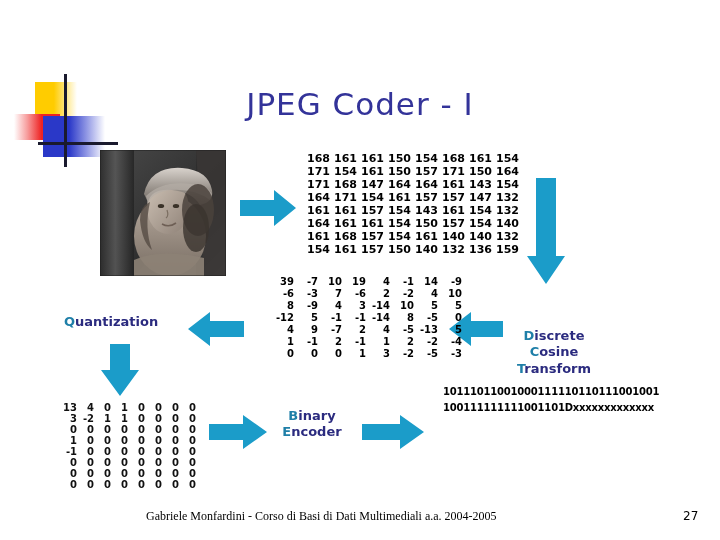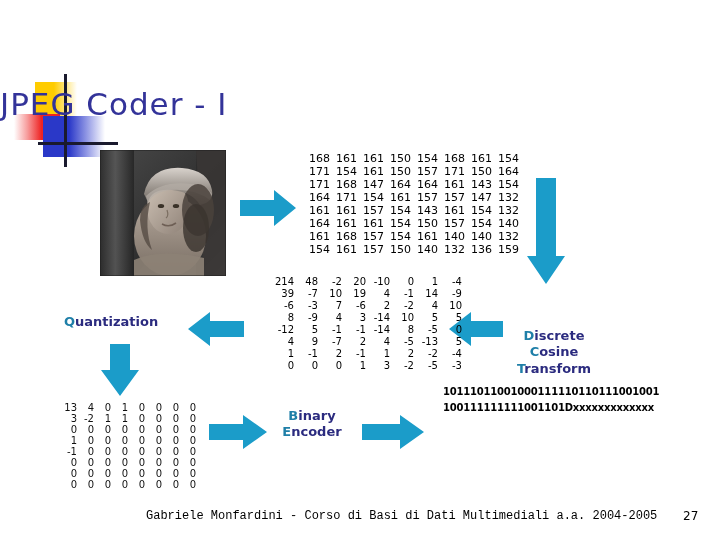"JPEG Coder - I" #page-title { text-align: left -> center }
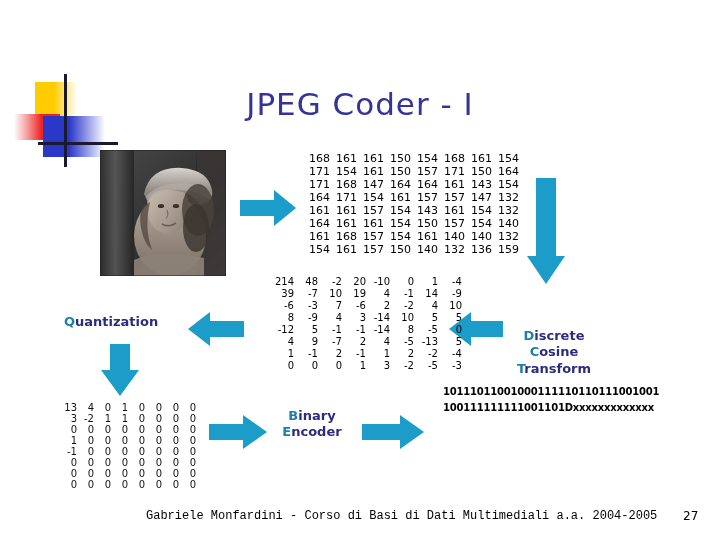"168" .matrix { font-weight: normal -> bold }
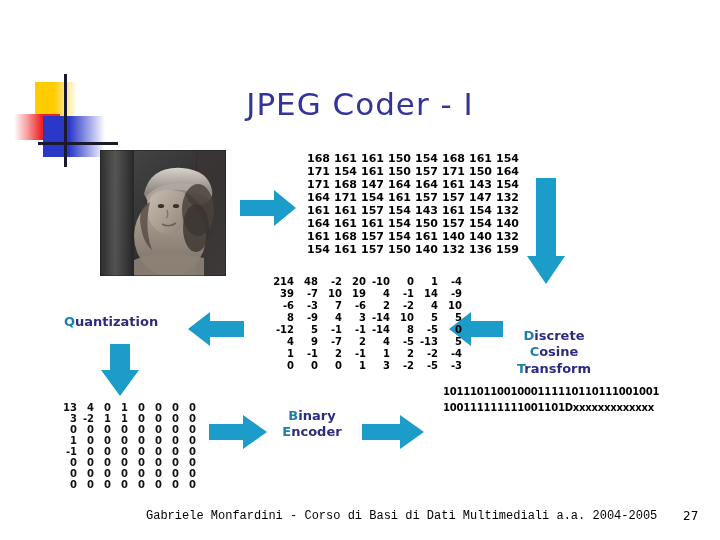"214" tr { html: <tr> <td>214</td> <td>48</td> <td>-2</td> <td>20</td> <td>-10</td> <td>0</td> <td>1</td> <td>-4</td> </tr> -> none }
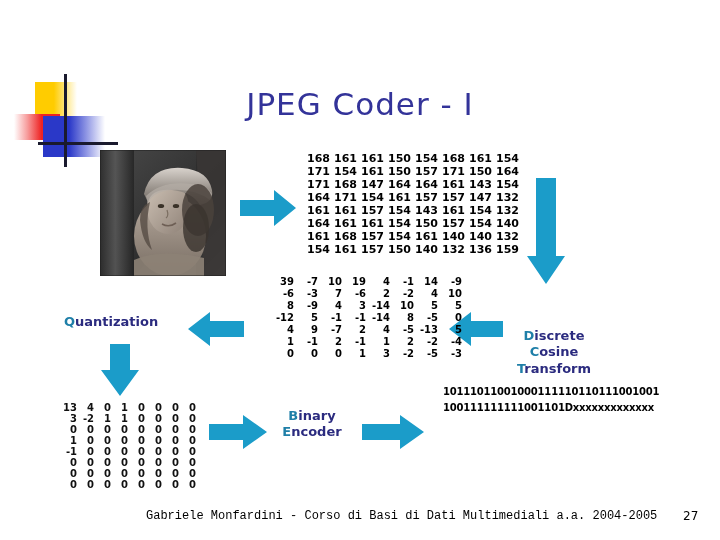"Gabriele Monfardini - Corso di" #footer-text { font-family: Liberation Mono, monospace -> Liberation Serif, serif }
